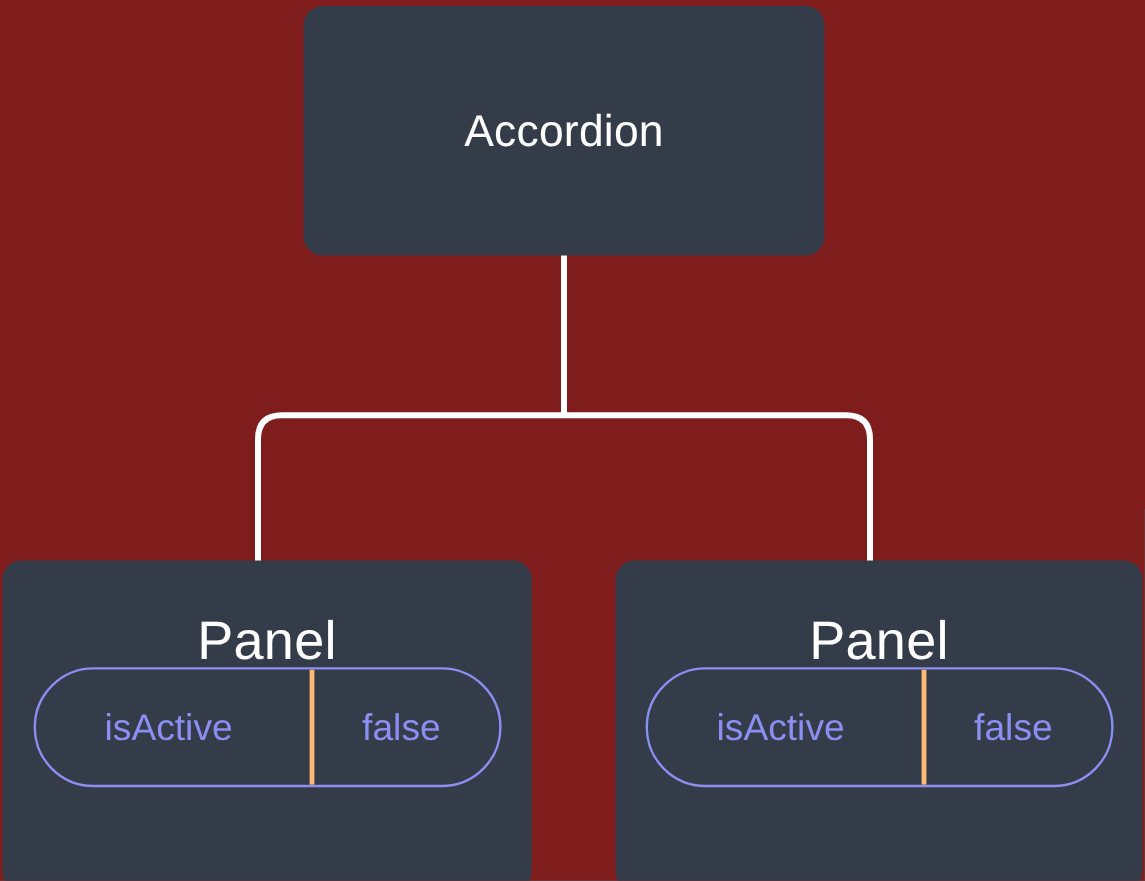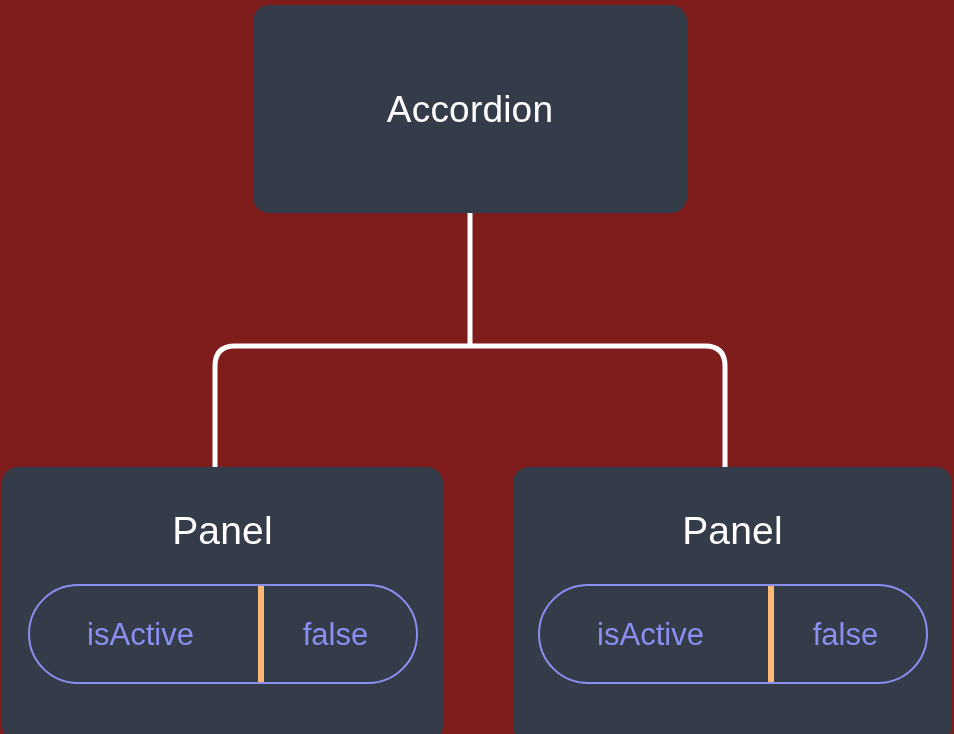"Panel" .node-child .node-title { font-size: 39px -> 45px; margin-bottom: 34px -> none }
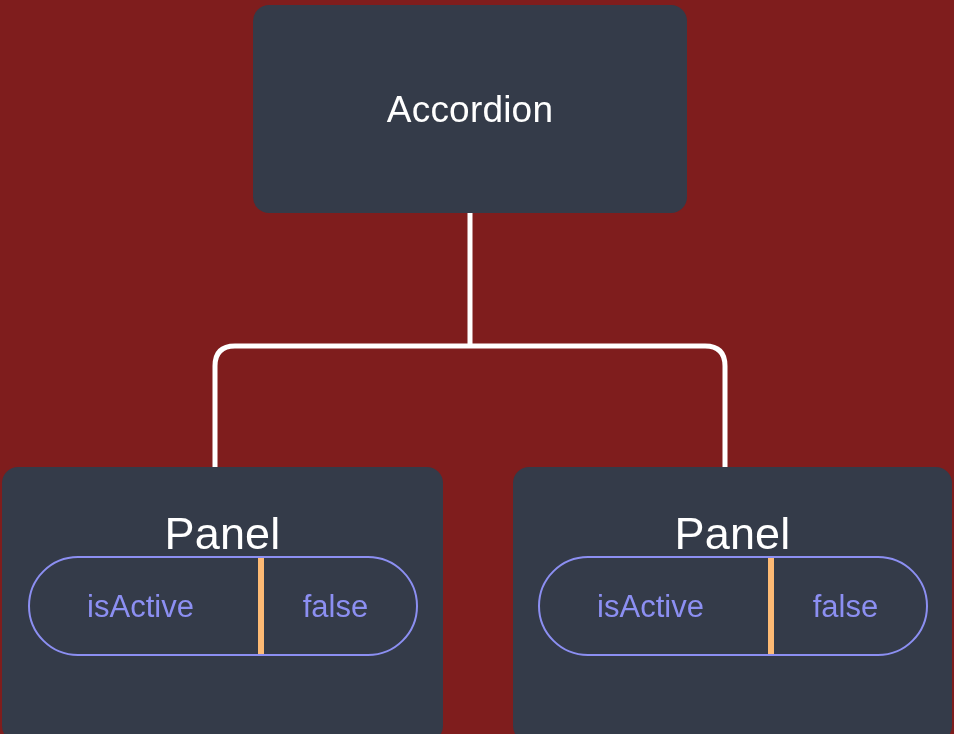"false" .prop-val { border-left: 6px solid #fdba74 -> 4px solid #fdba74 }
